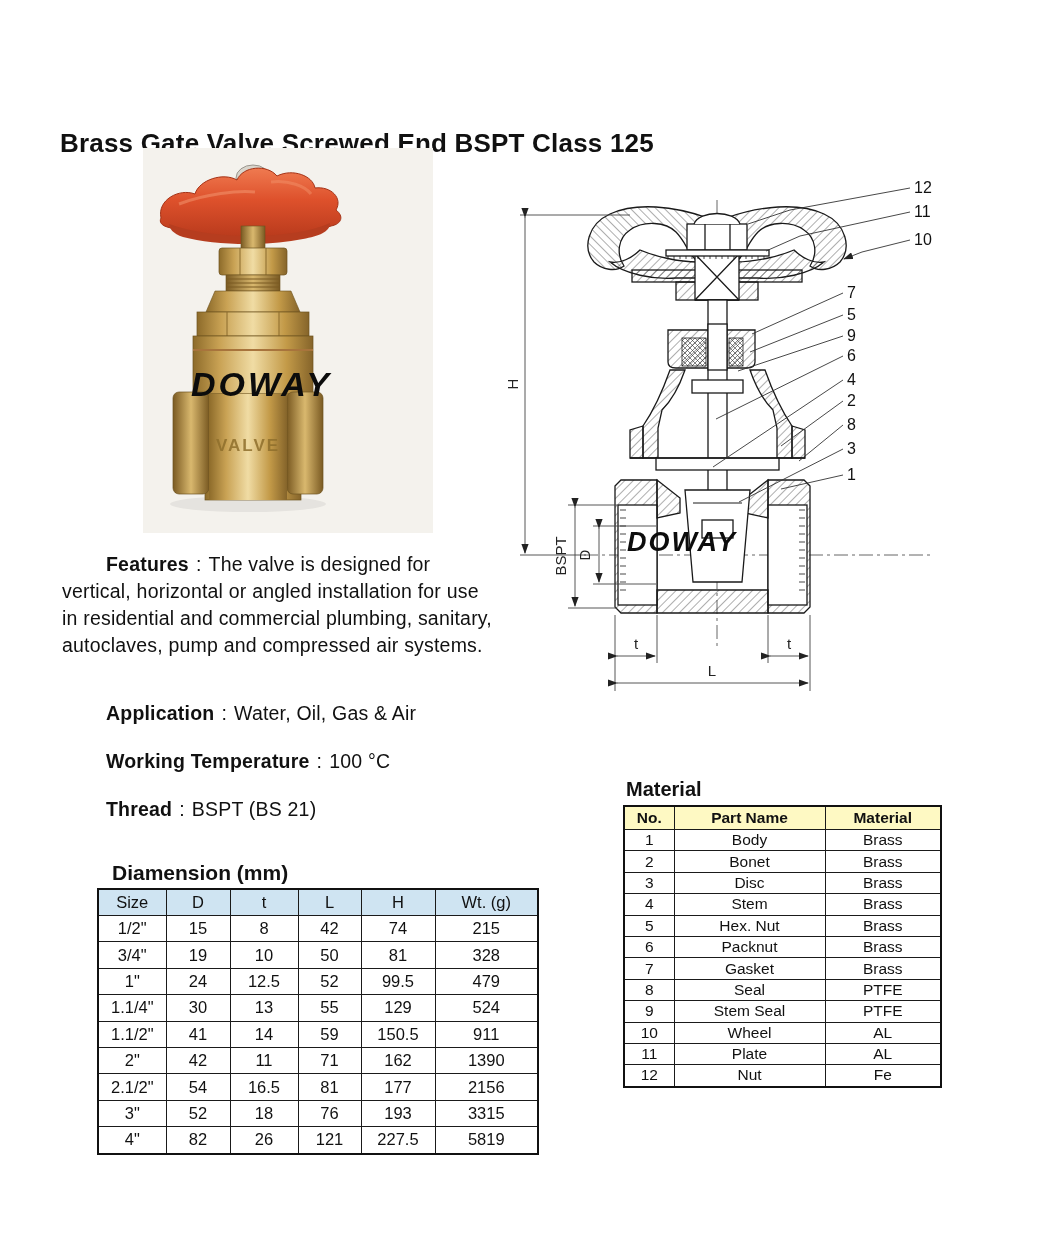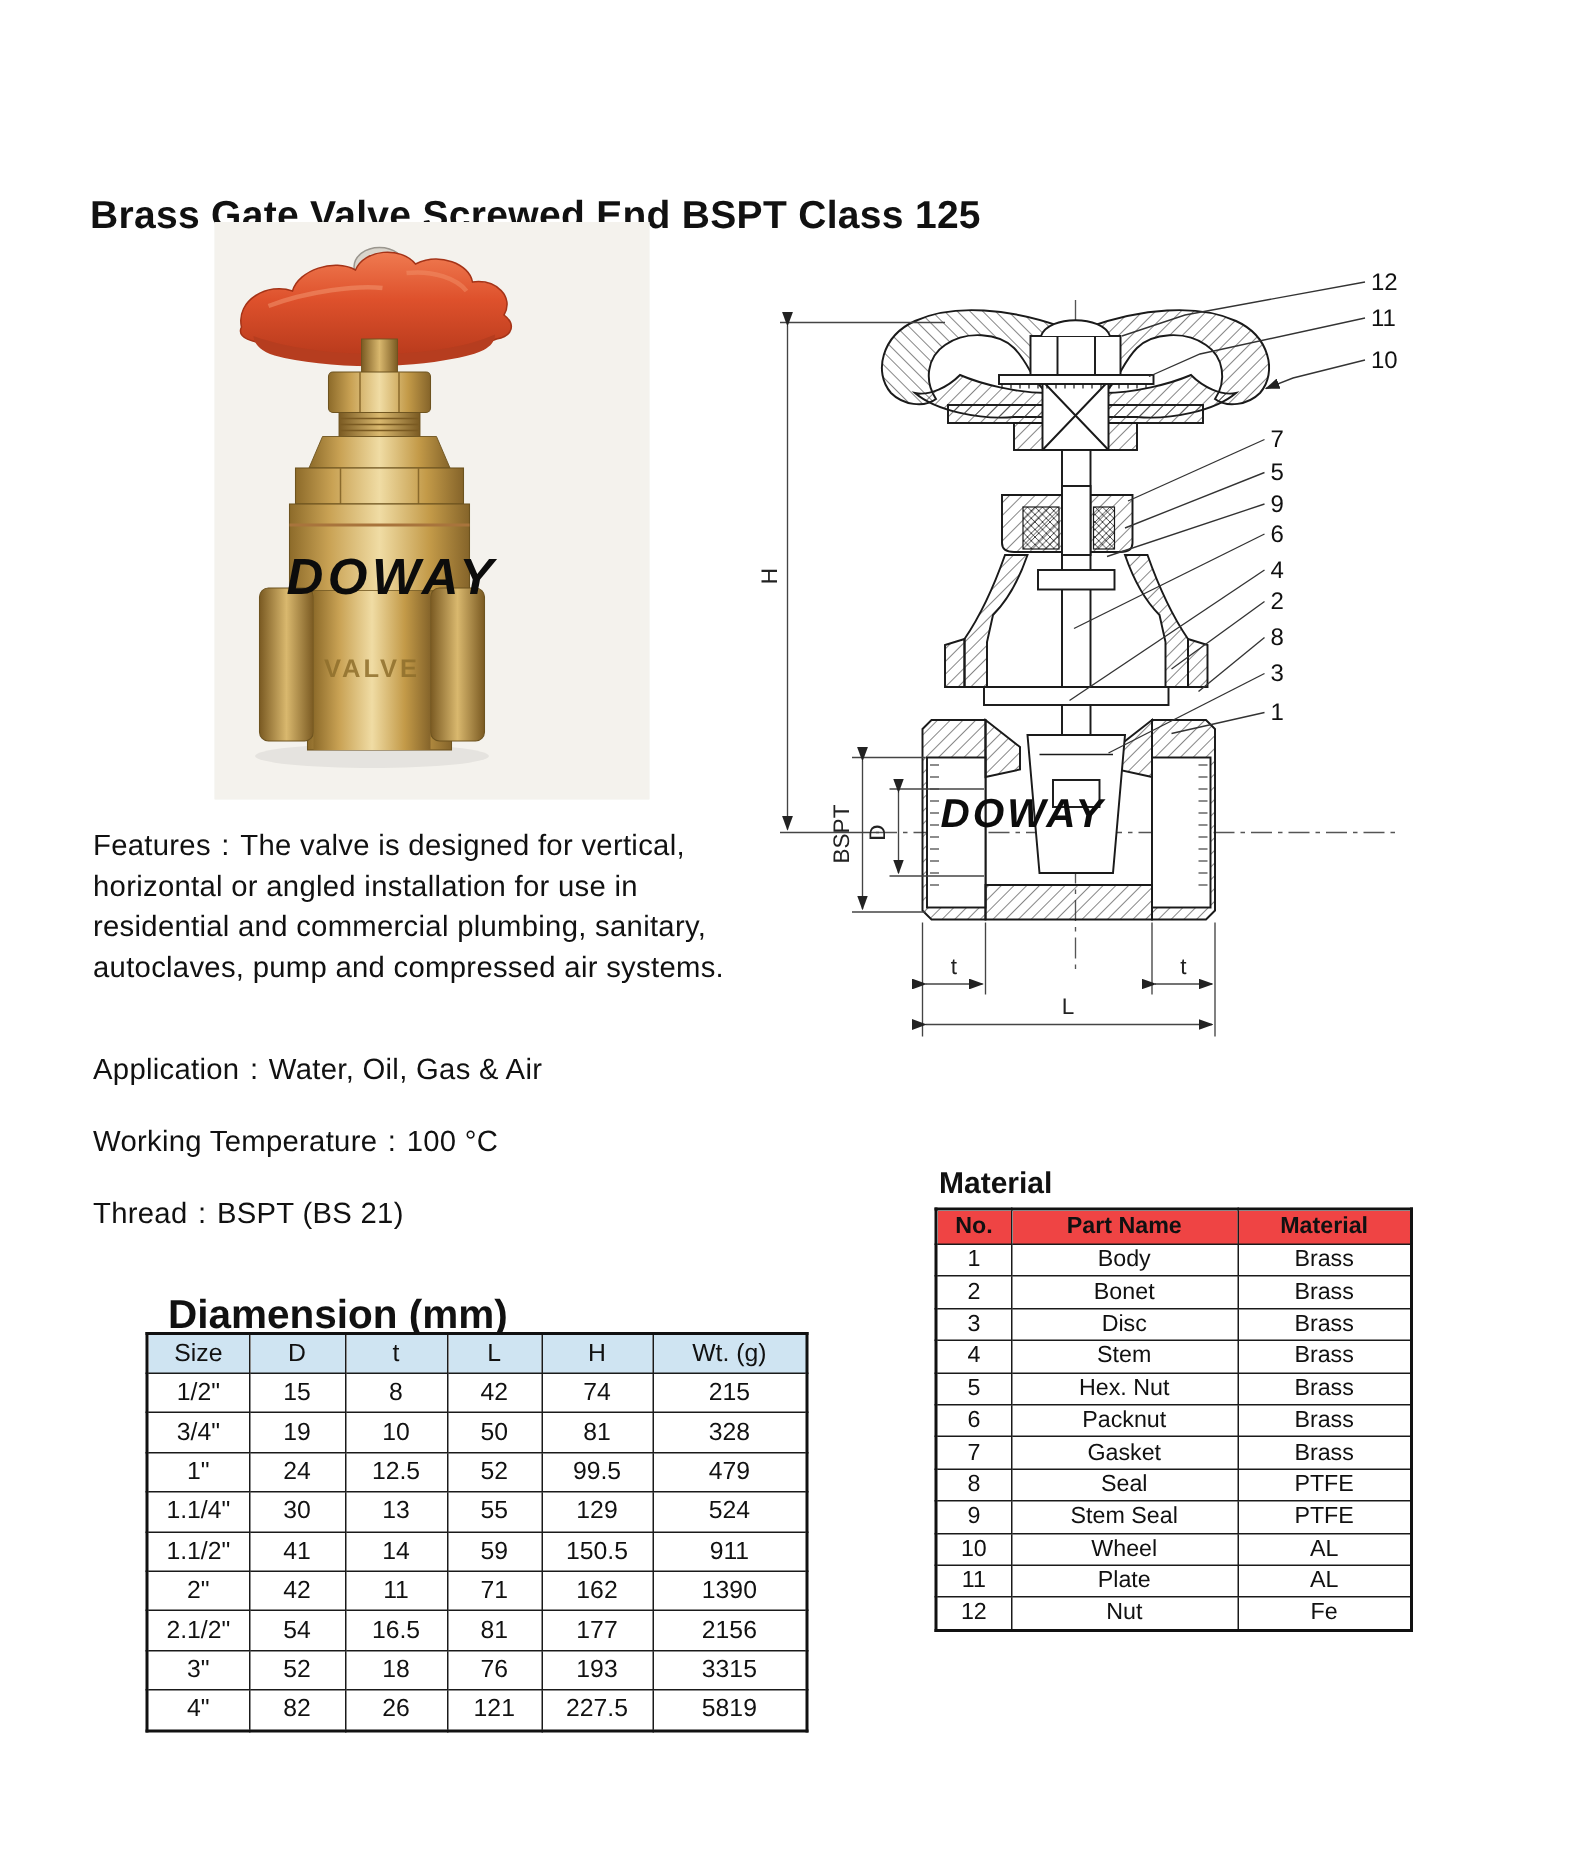"Features" .spec b { font-weight: normal -> bold; margin-left: none -> 44px }
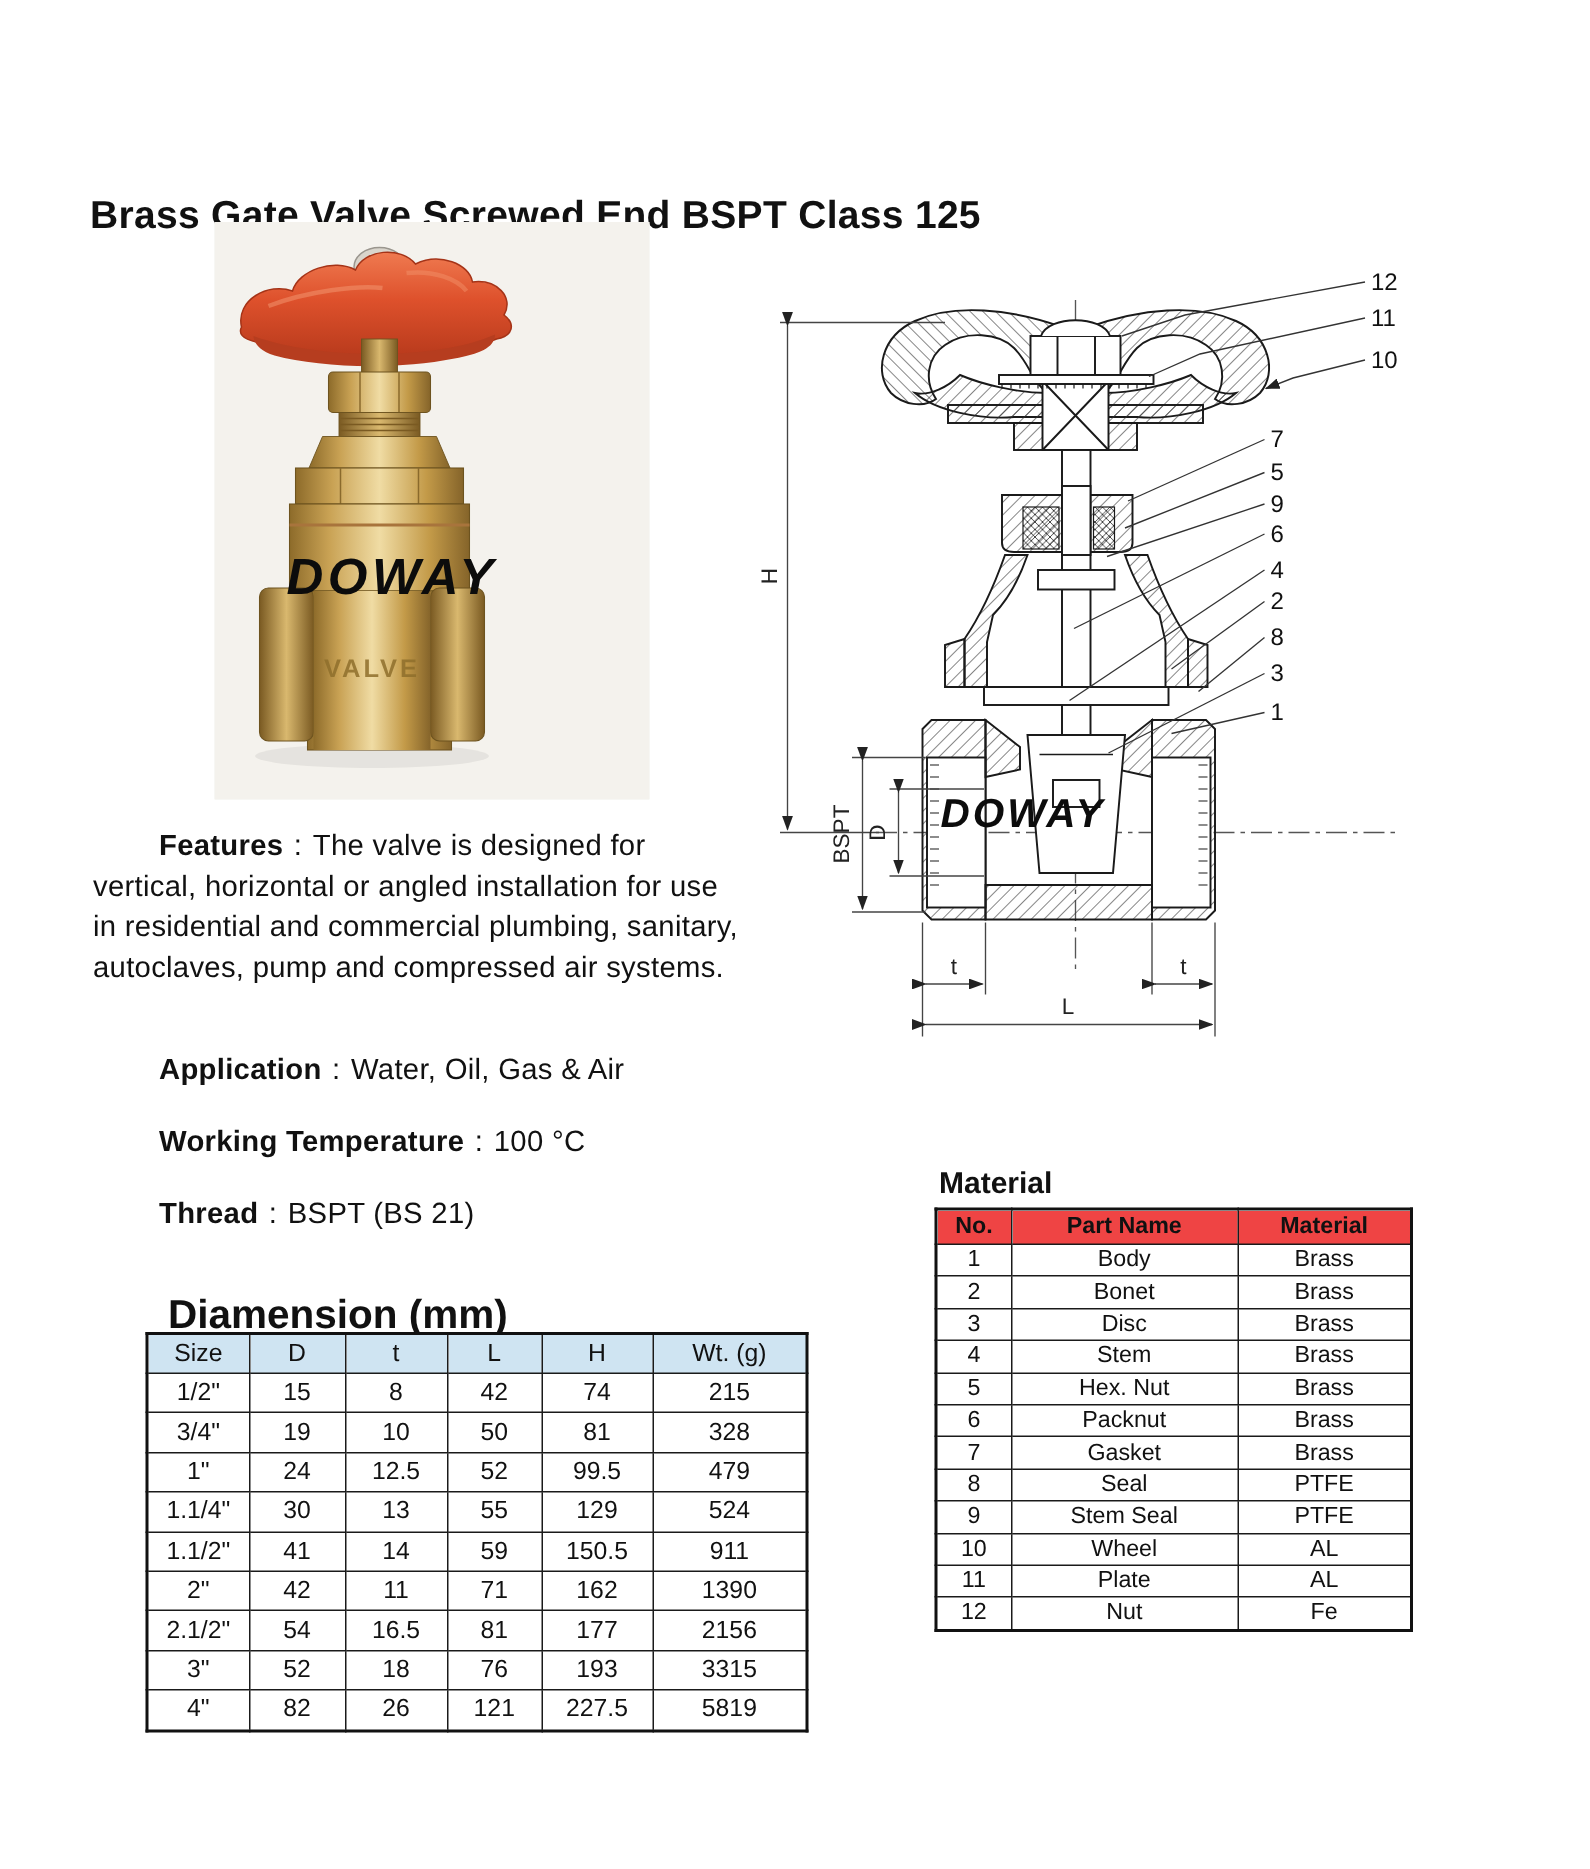"No." .mat-table th { background: #ef4444 -> #fef9c3 }
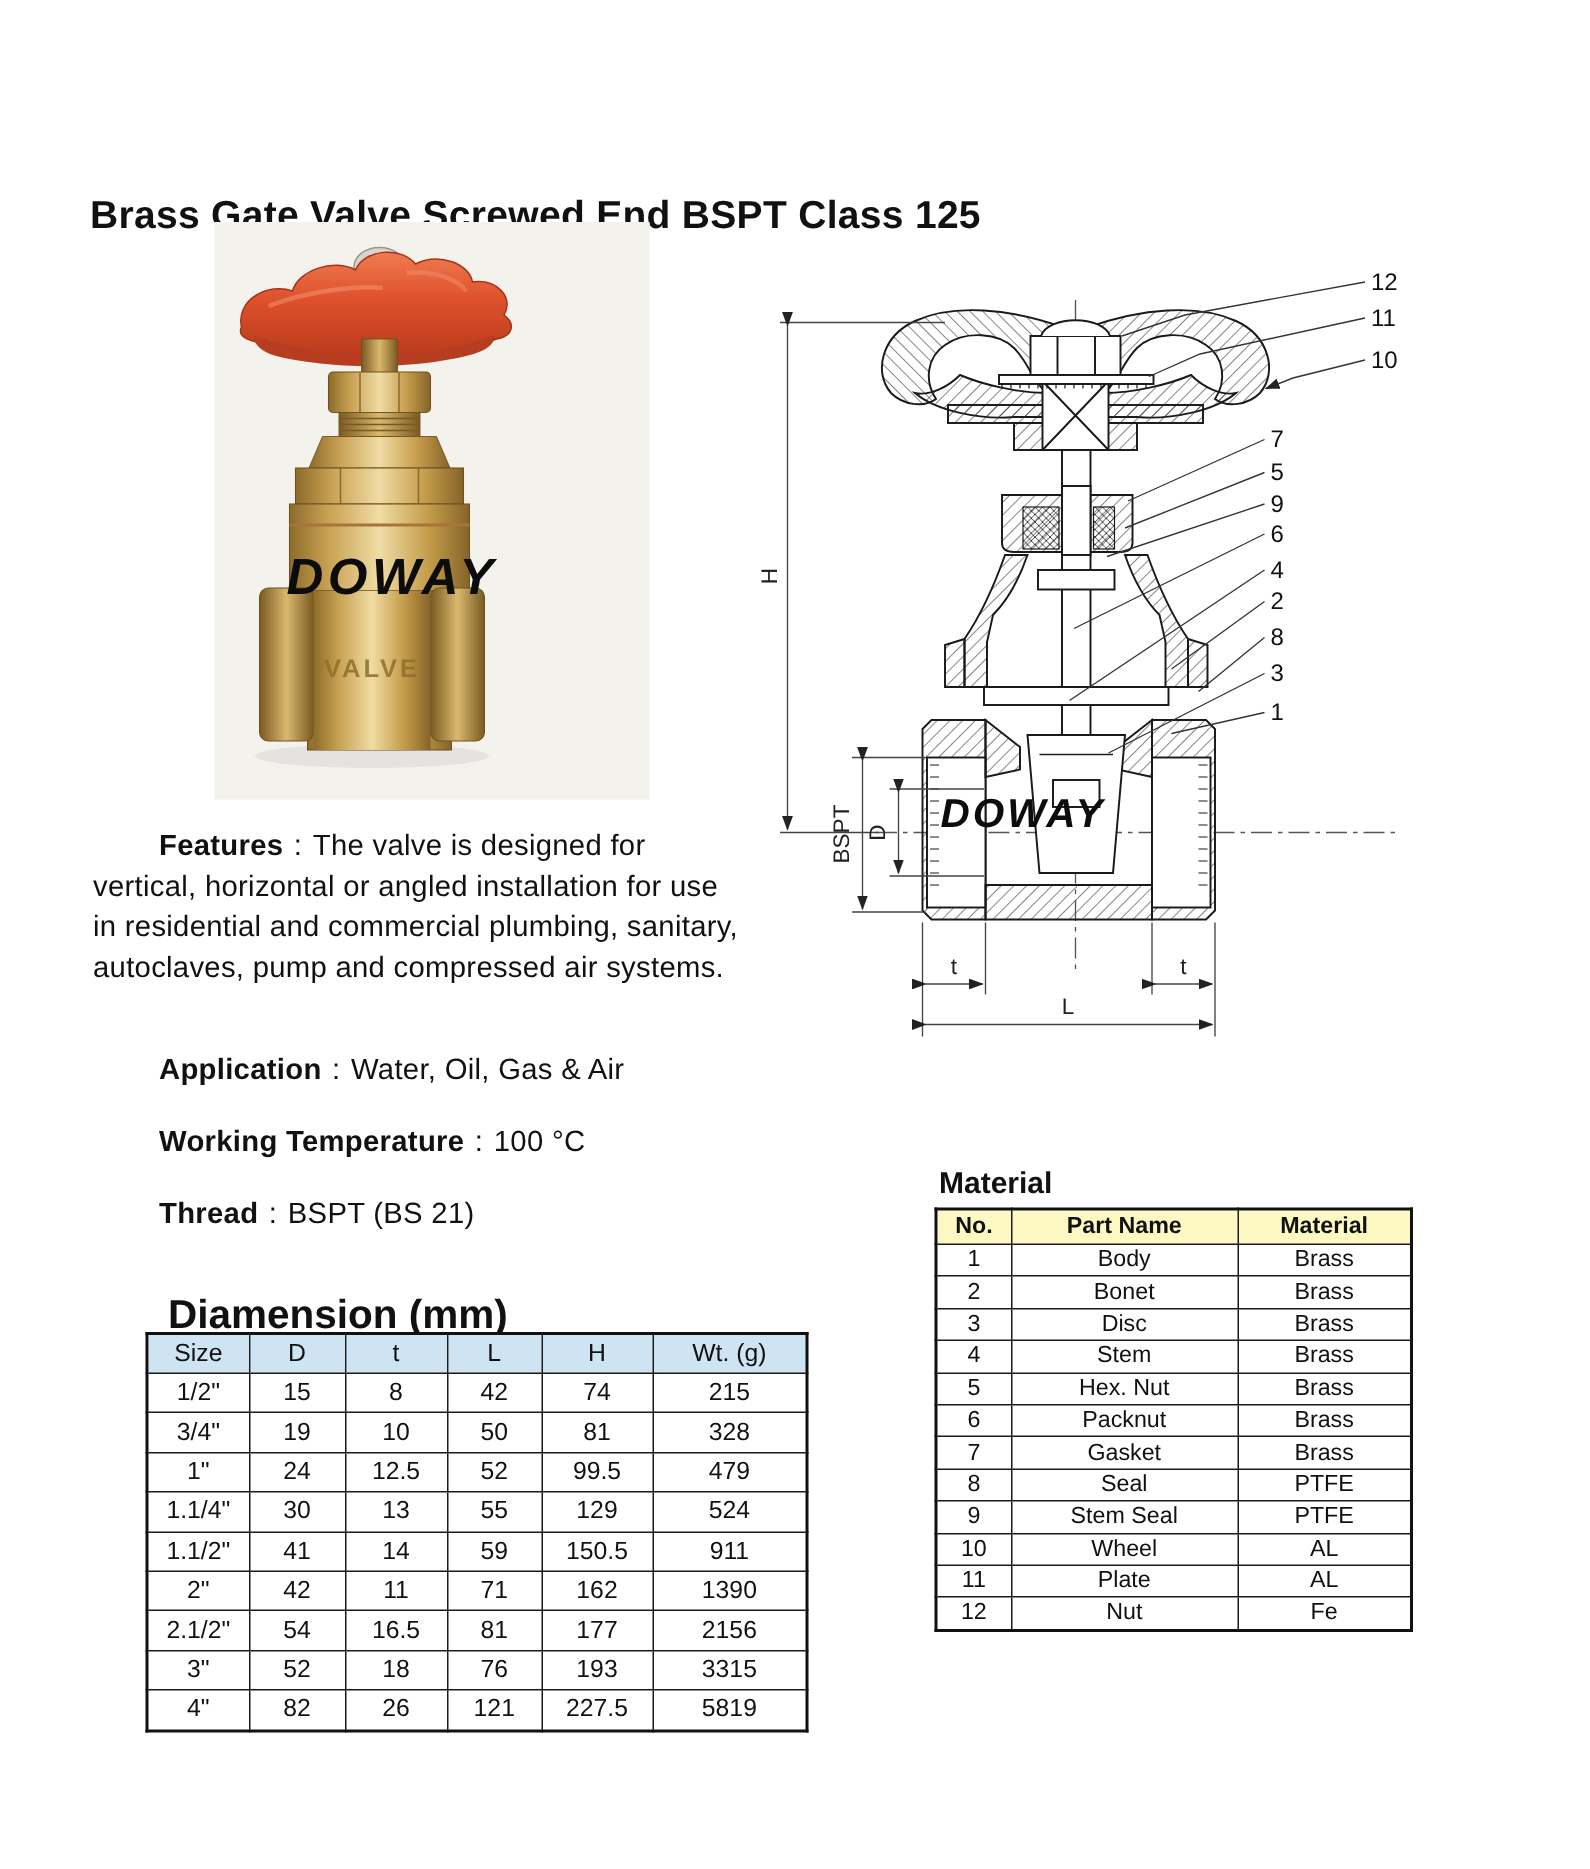"Diamension (mm)" .dim-title { font-size: 27px -> 21px }
